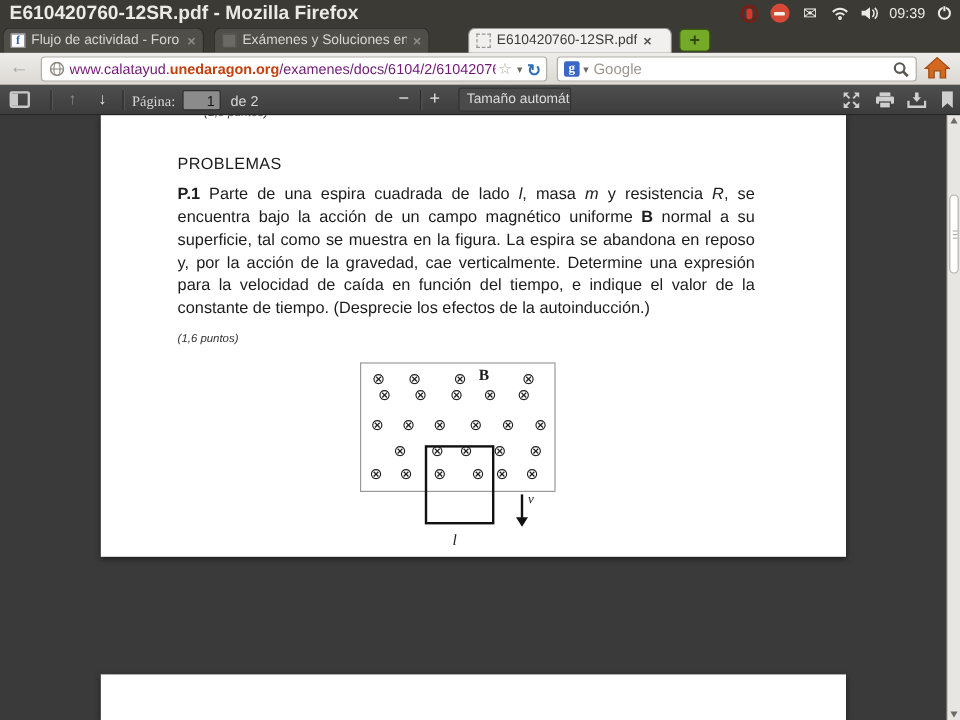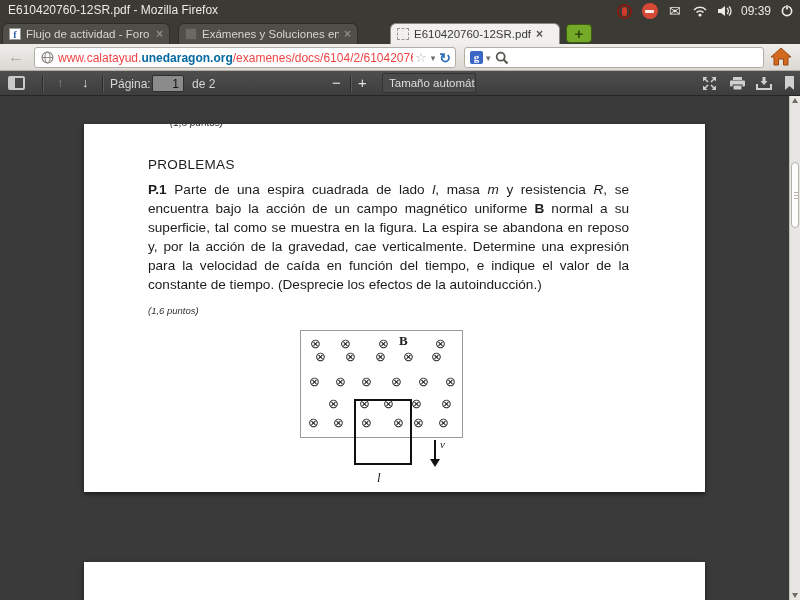"E610420760-12SR.pdf - Mozilla Firefox" #window-title { font-size: 12px -> 16px; font-weight: normal -> bold }
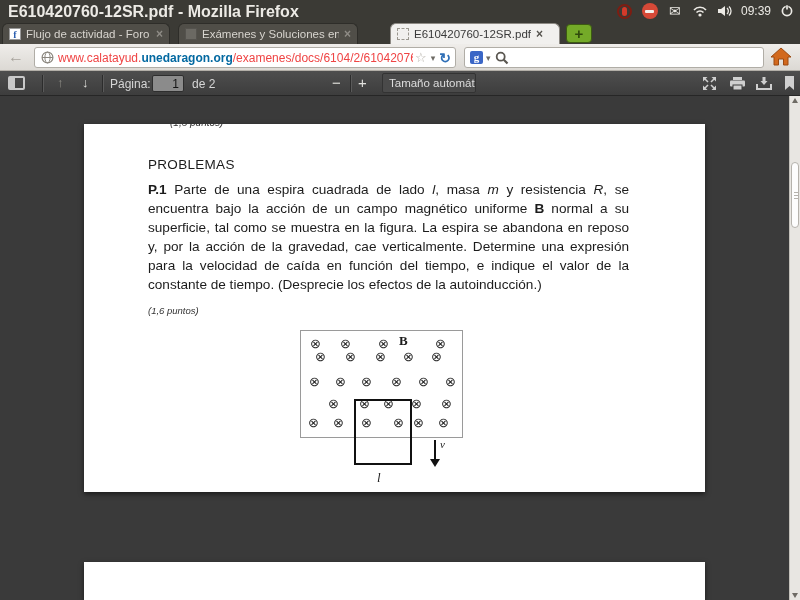"www.calatayud." #url-text .dim { color: #ef4444 -> #701a75 }
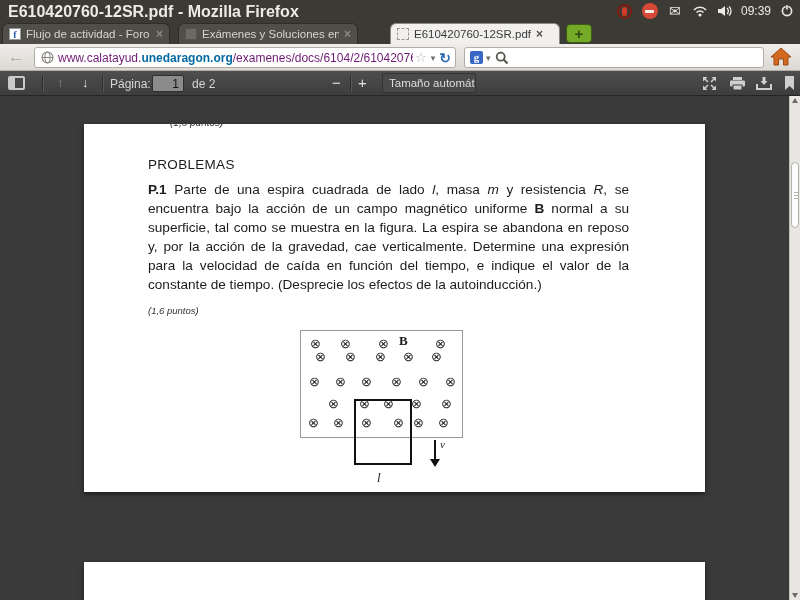"unedaragon.org" #url-text .host { color: #0369a1 -> #c2410c }
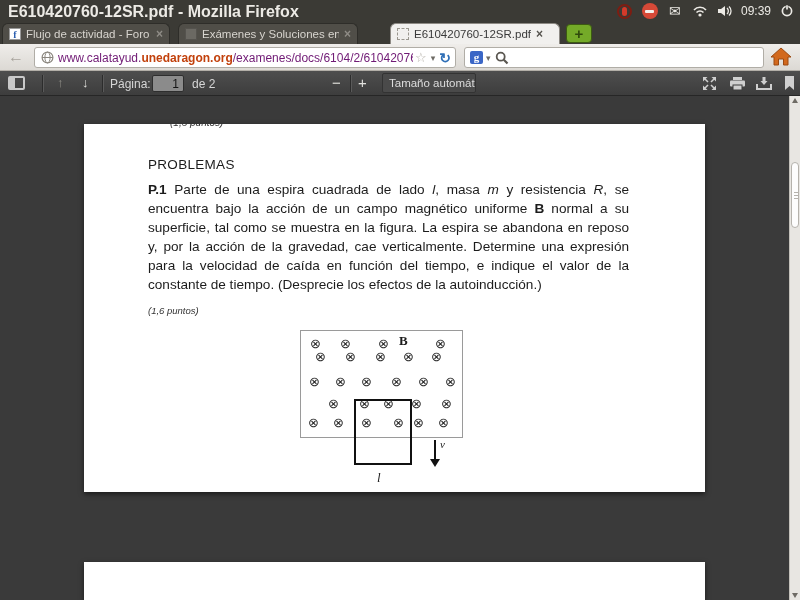"Google" input { html: none -> <input> }
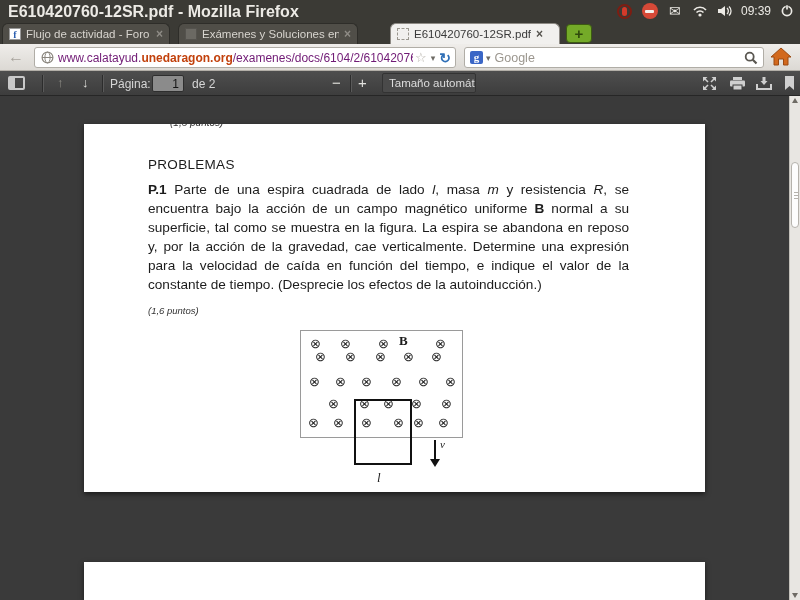"Página:" #page-label { font-family: none -> Liberation Serif, serif }
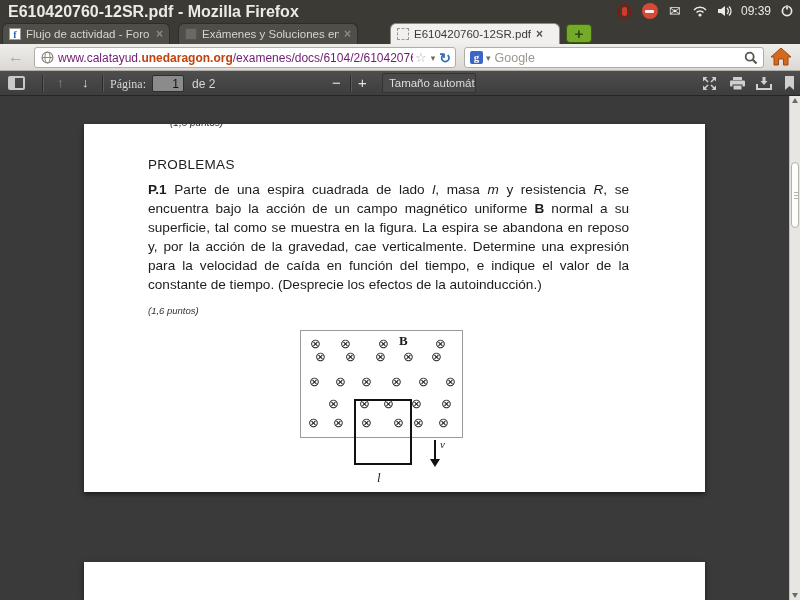"PROBLEMAS" #page1 { margin-top: 28px -> none }
